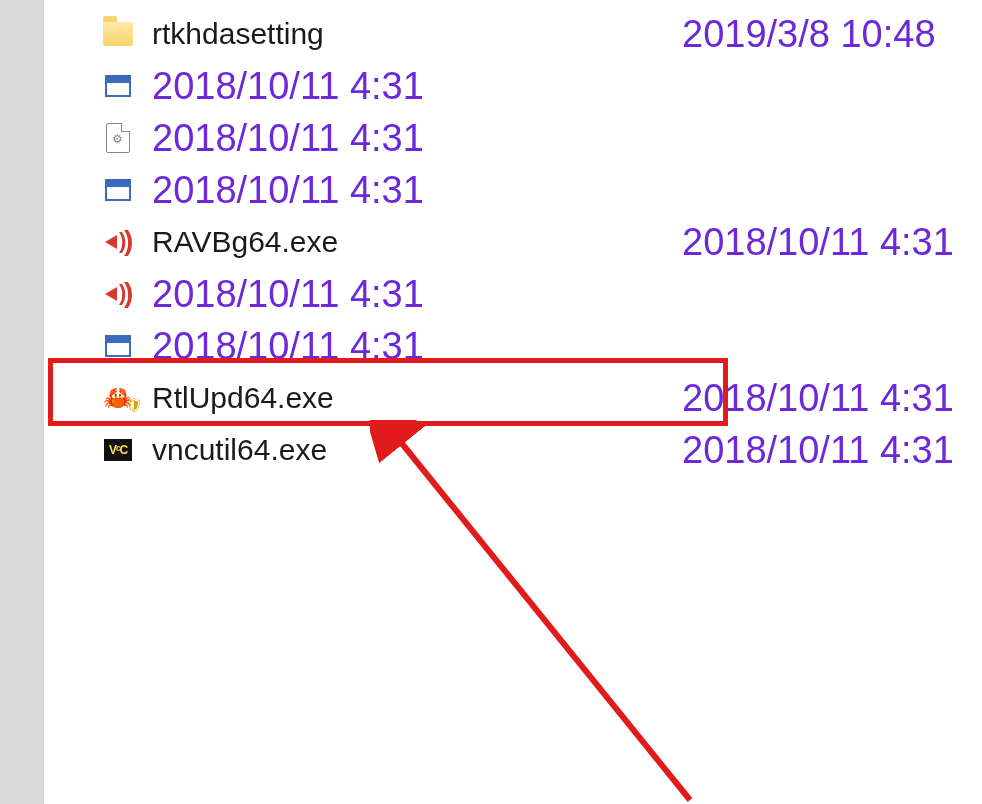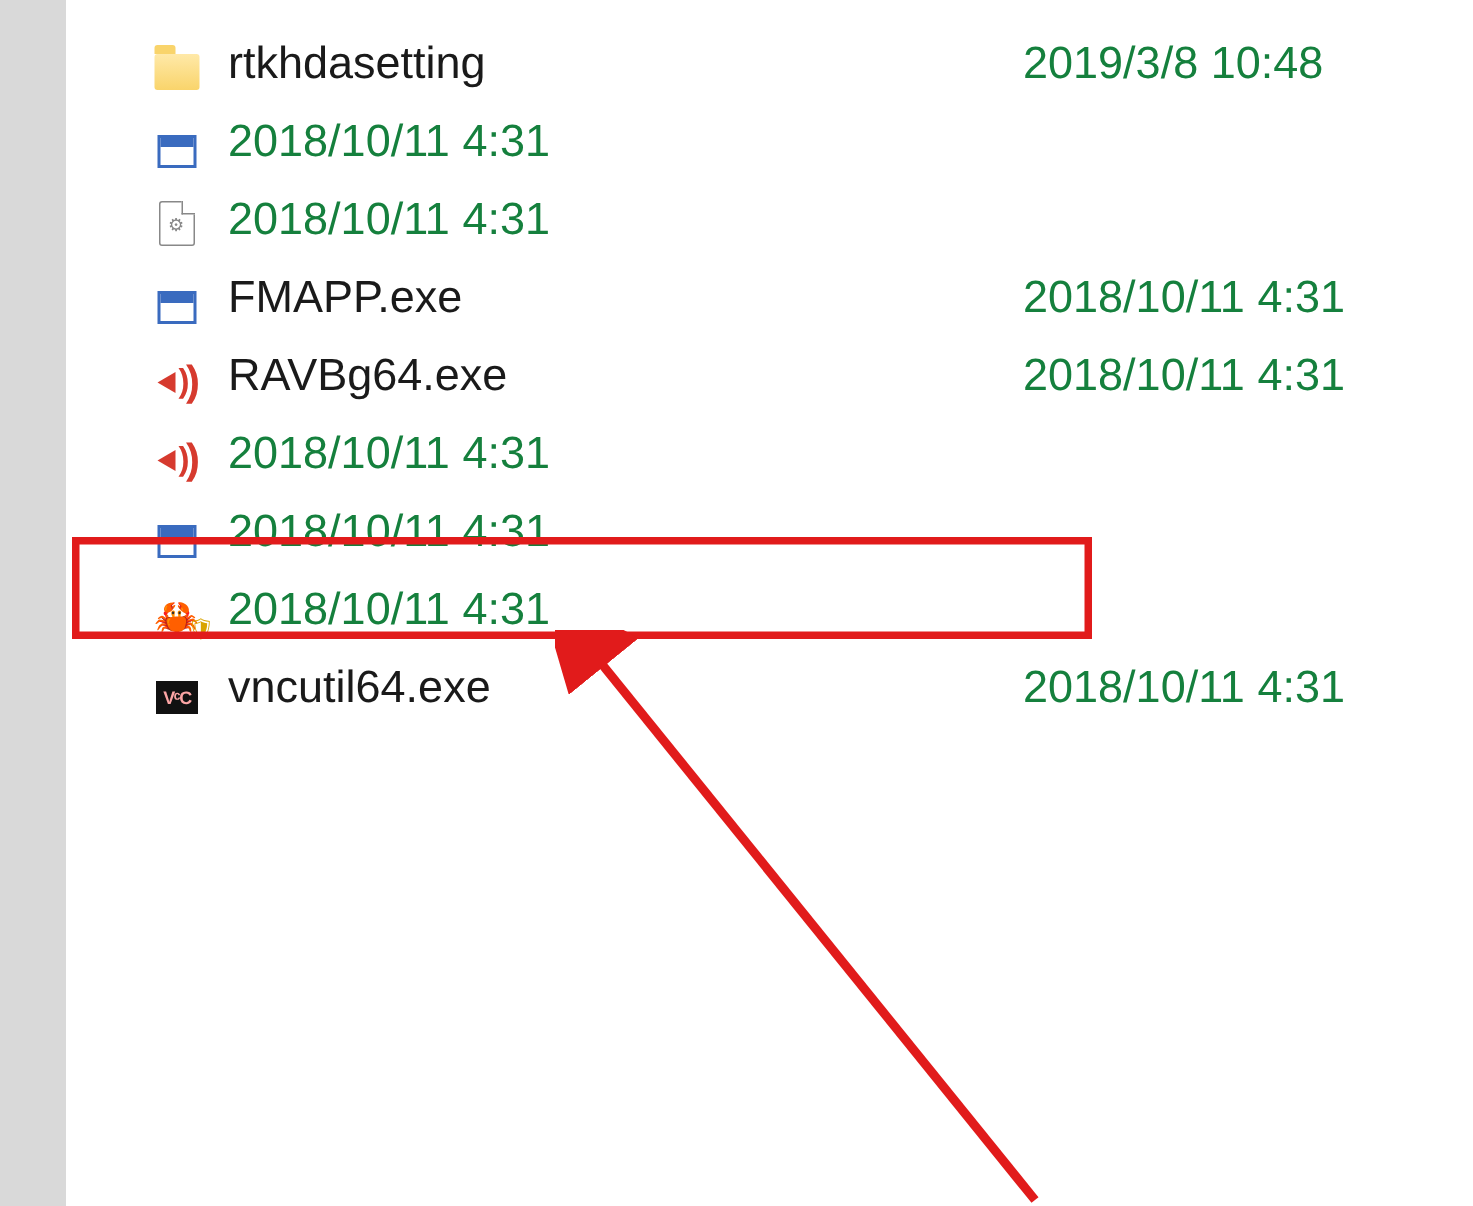"rtkhdasetting" .file-row { align-items: flex-end -> center }
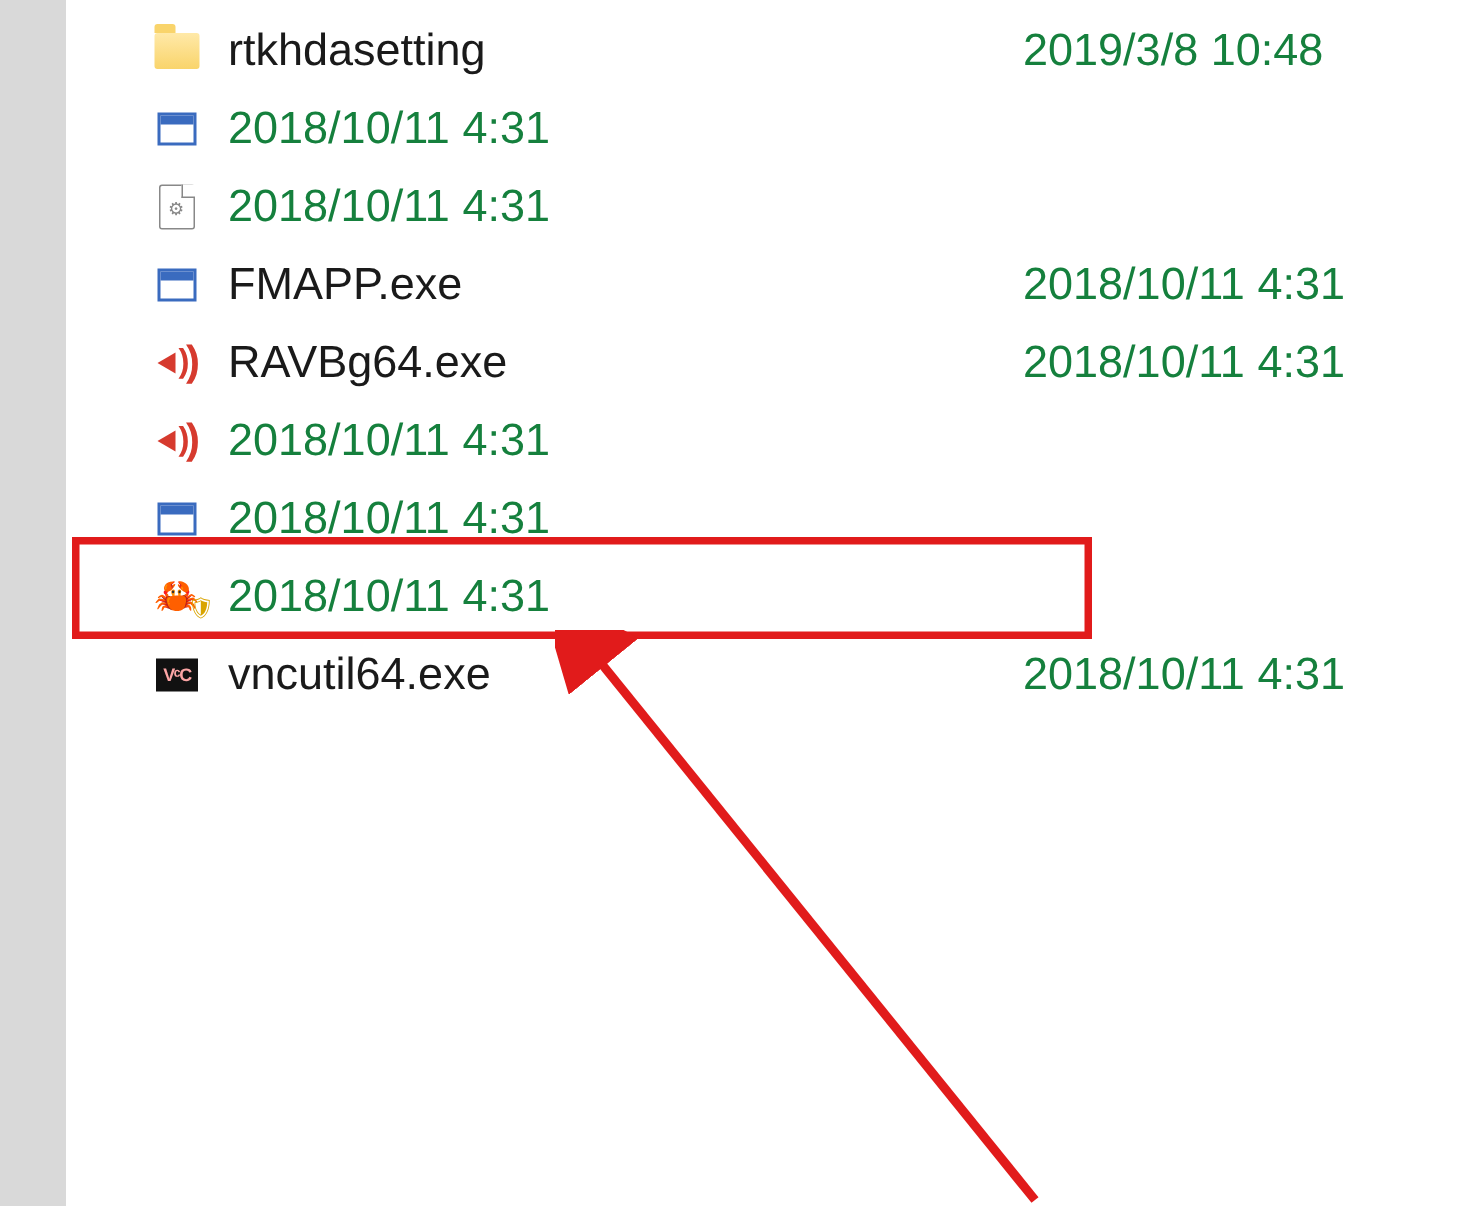"2019/3/8 10:48" .datetime { color: #15803d -> #6d28d9; font-size: 30px -> 38px }
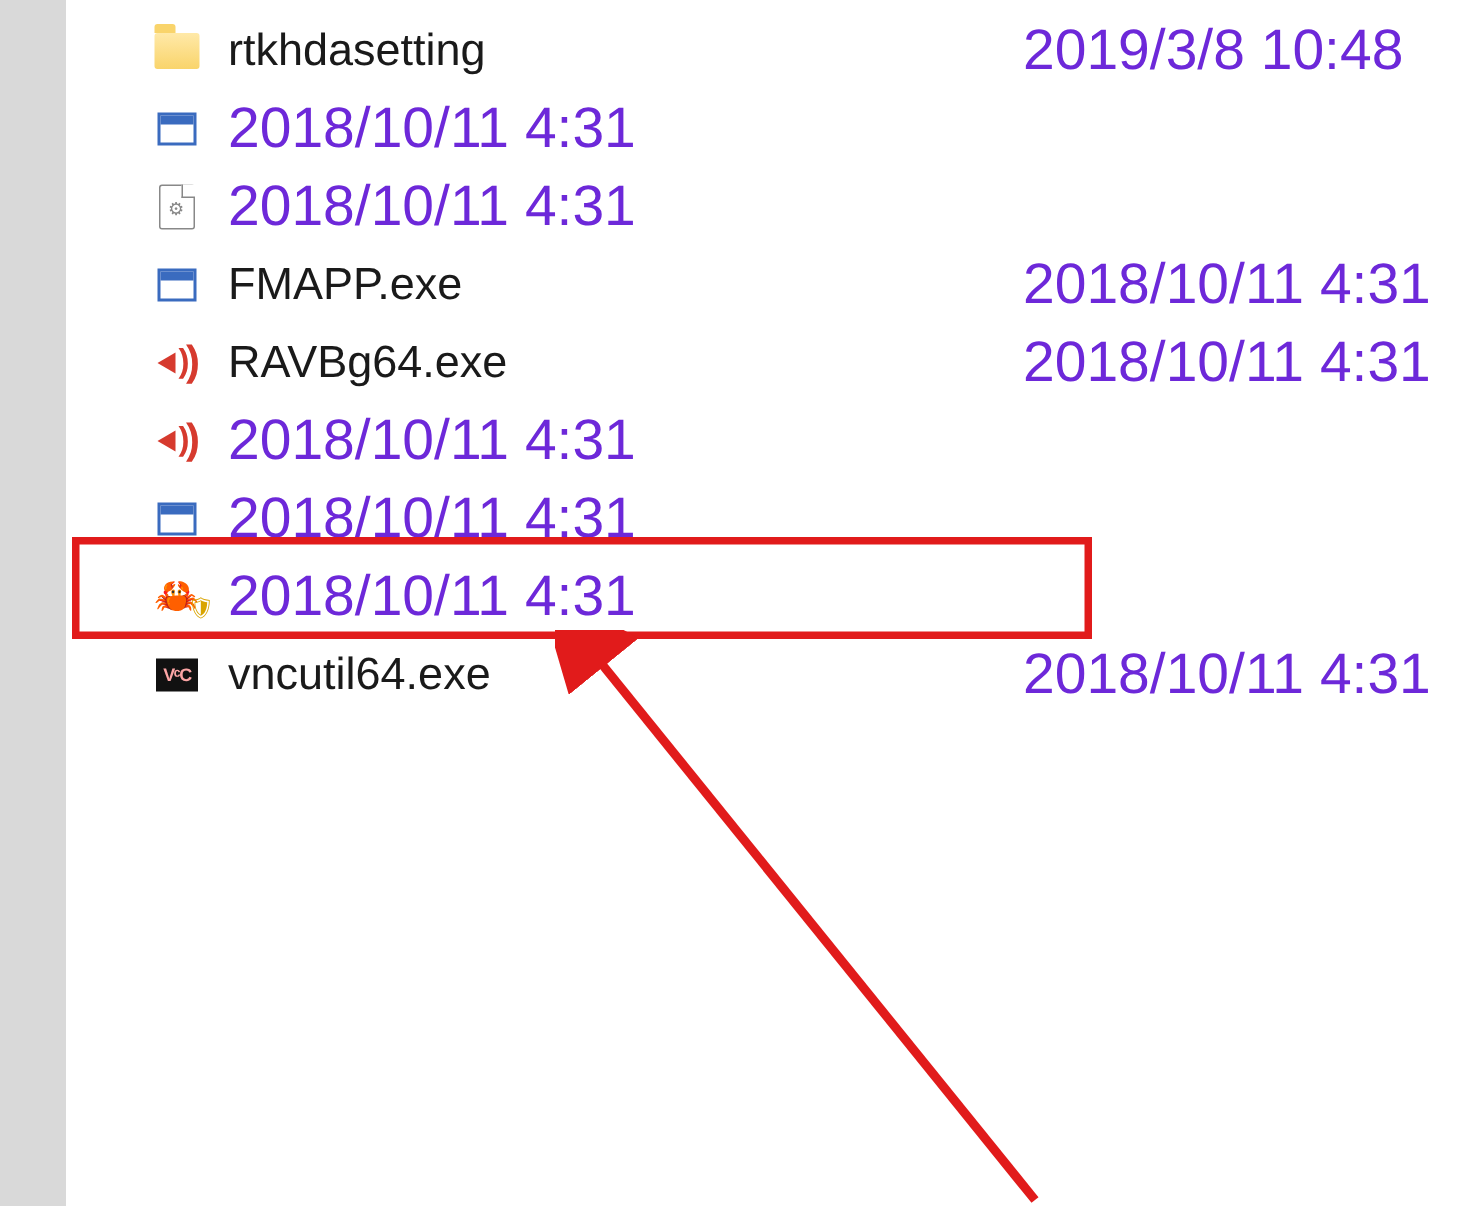"FMAPP.exe" div.filename { html: <div>FMAPP.exe</div> -> none }
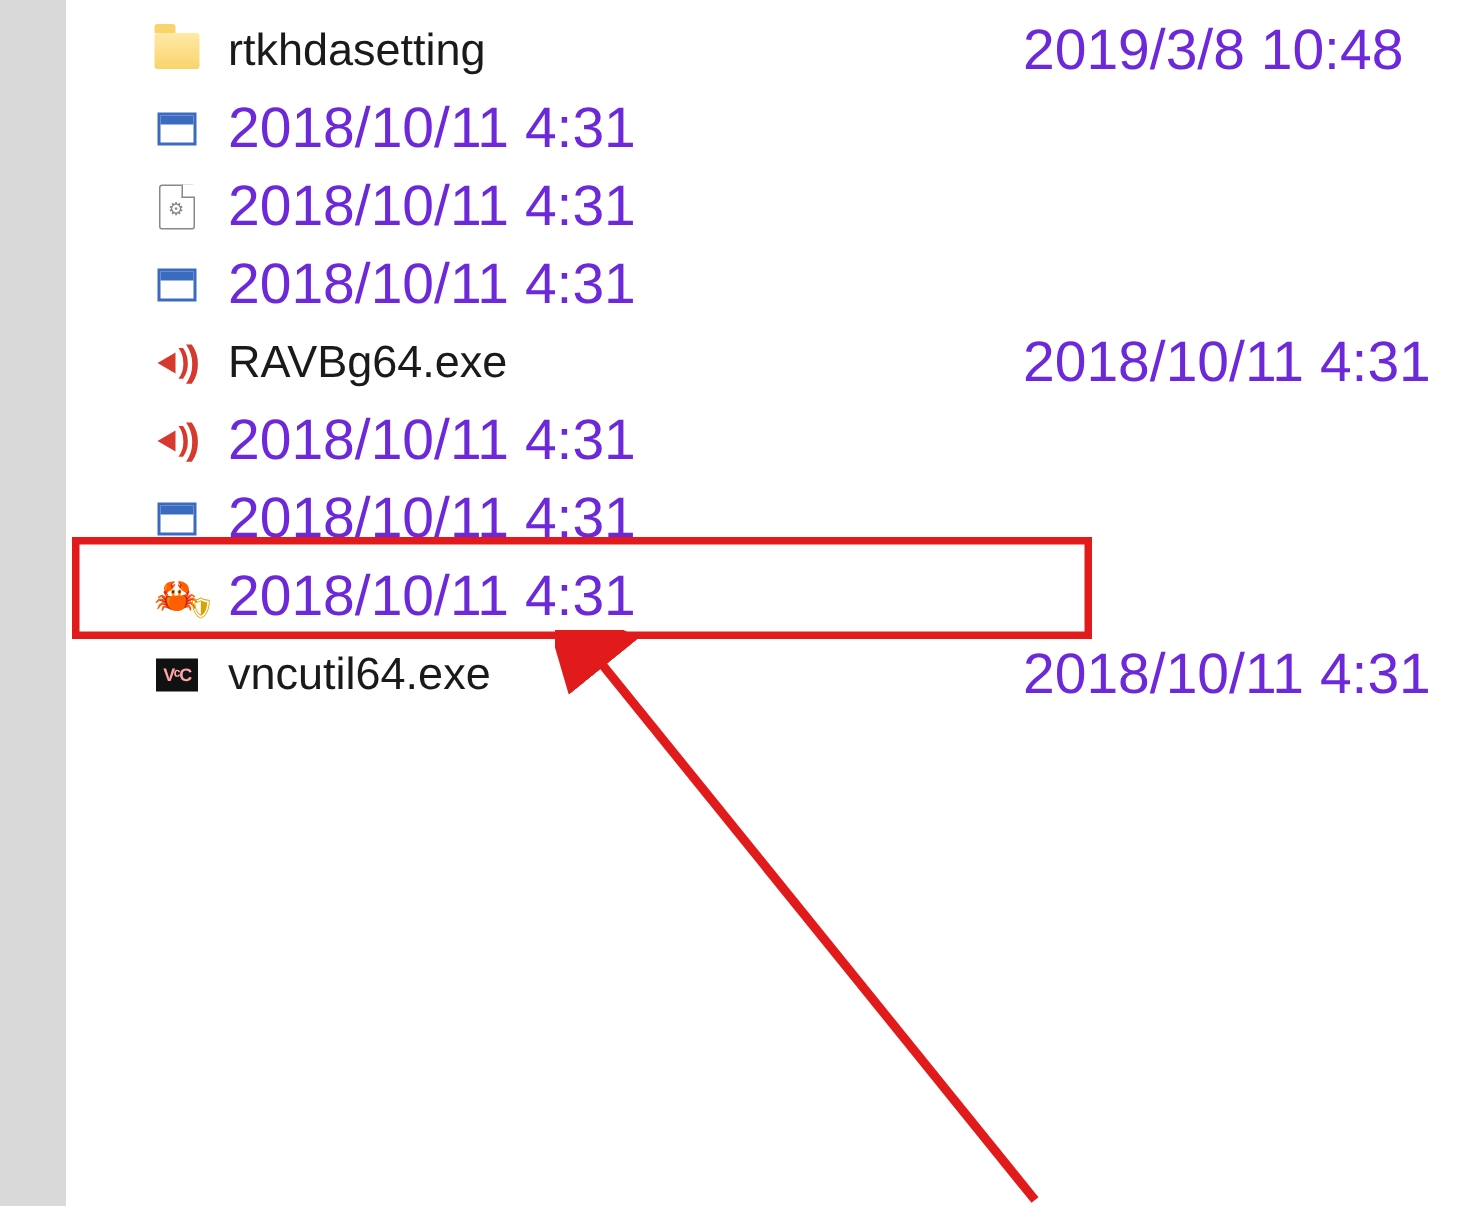"RtlUpd64.exe" div.filename { html: none -> <div>RtlUpd64.exe</div> }
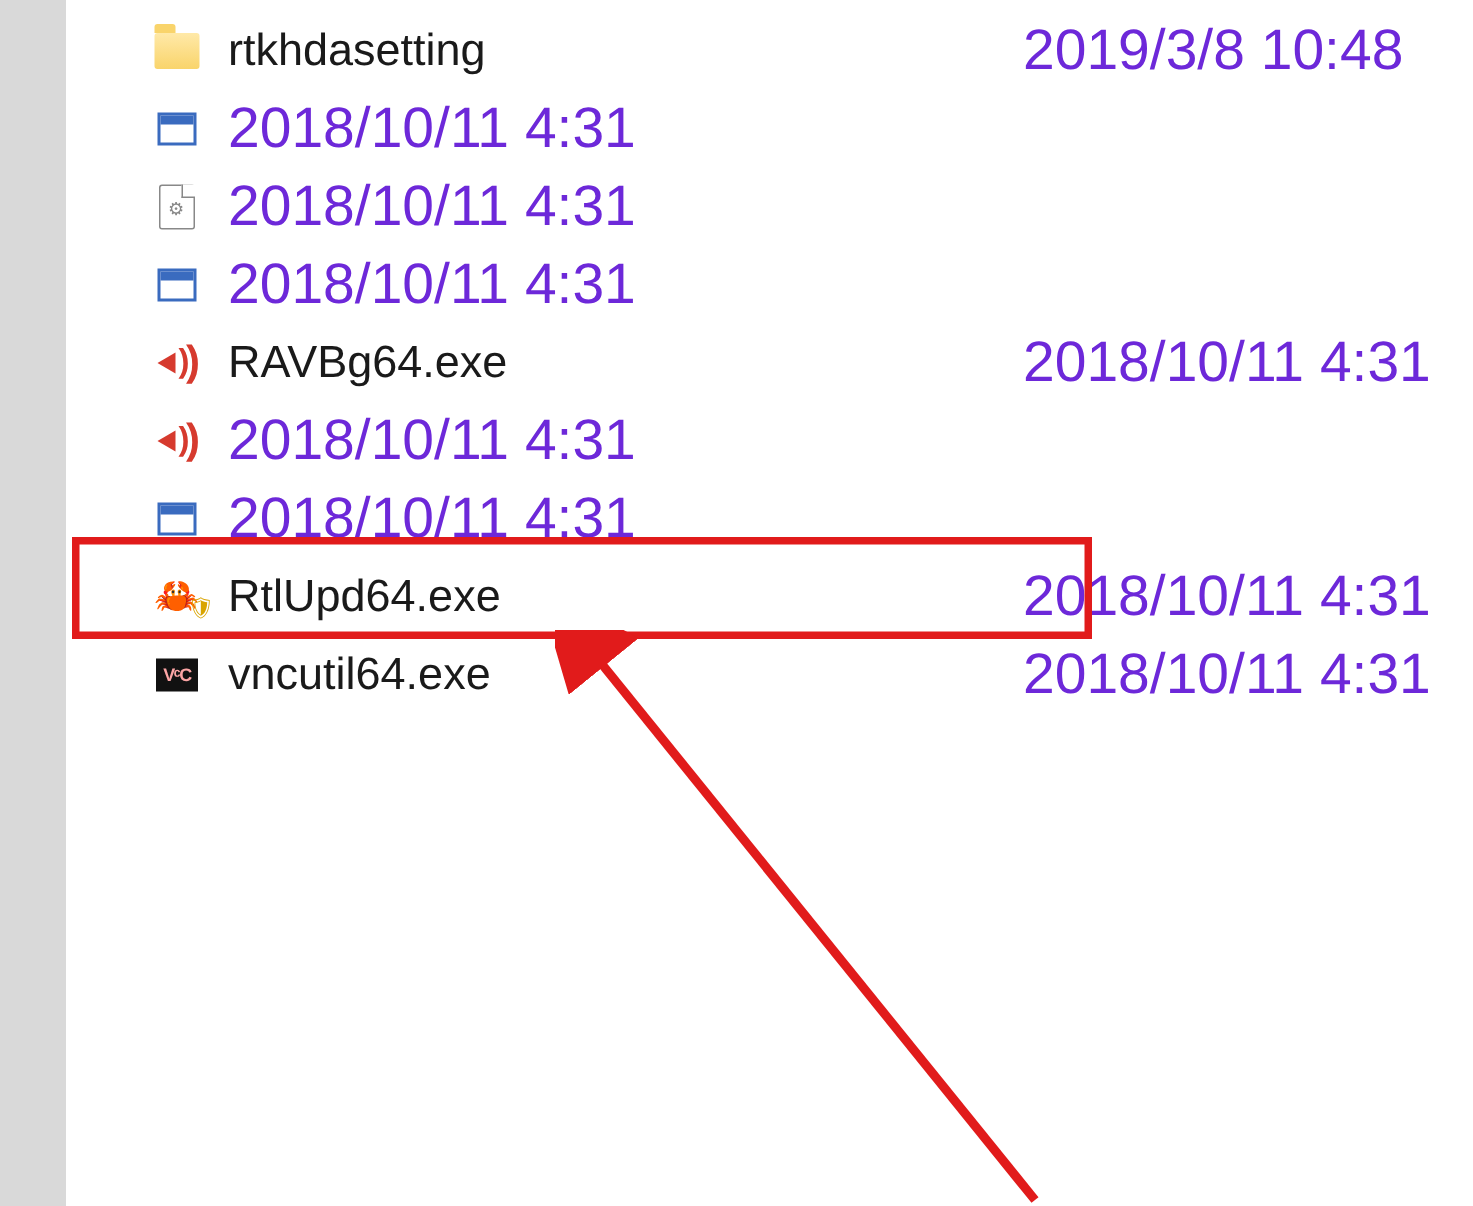"VᶜC" .ic-vnc { color: #fca5a5 -> #fde047 }
